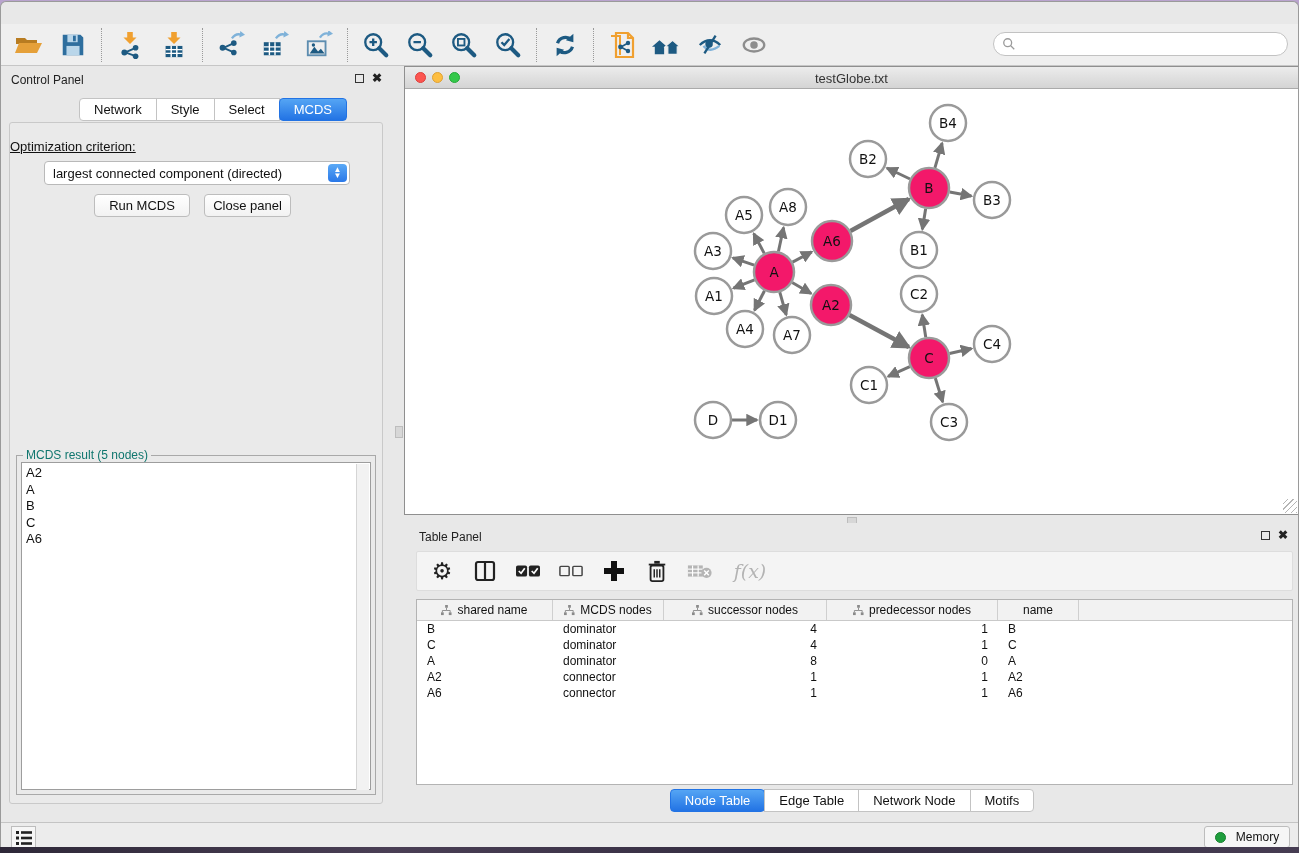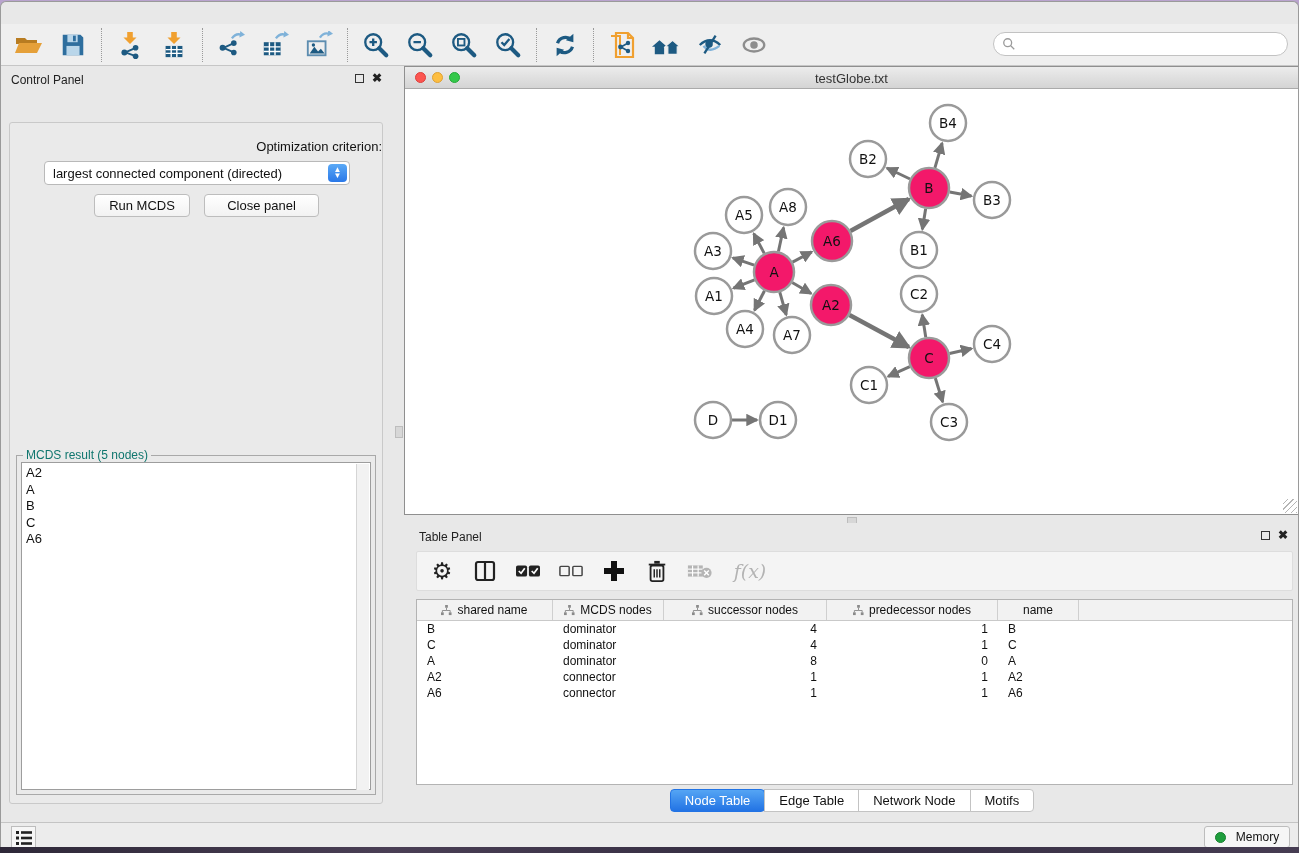"Network" div.seg-tabs { html: none -> <div> <div>Network</div> <div>Style</div> <div>Select</div> <div>MCDS</div> </div> }
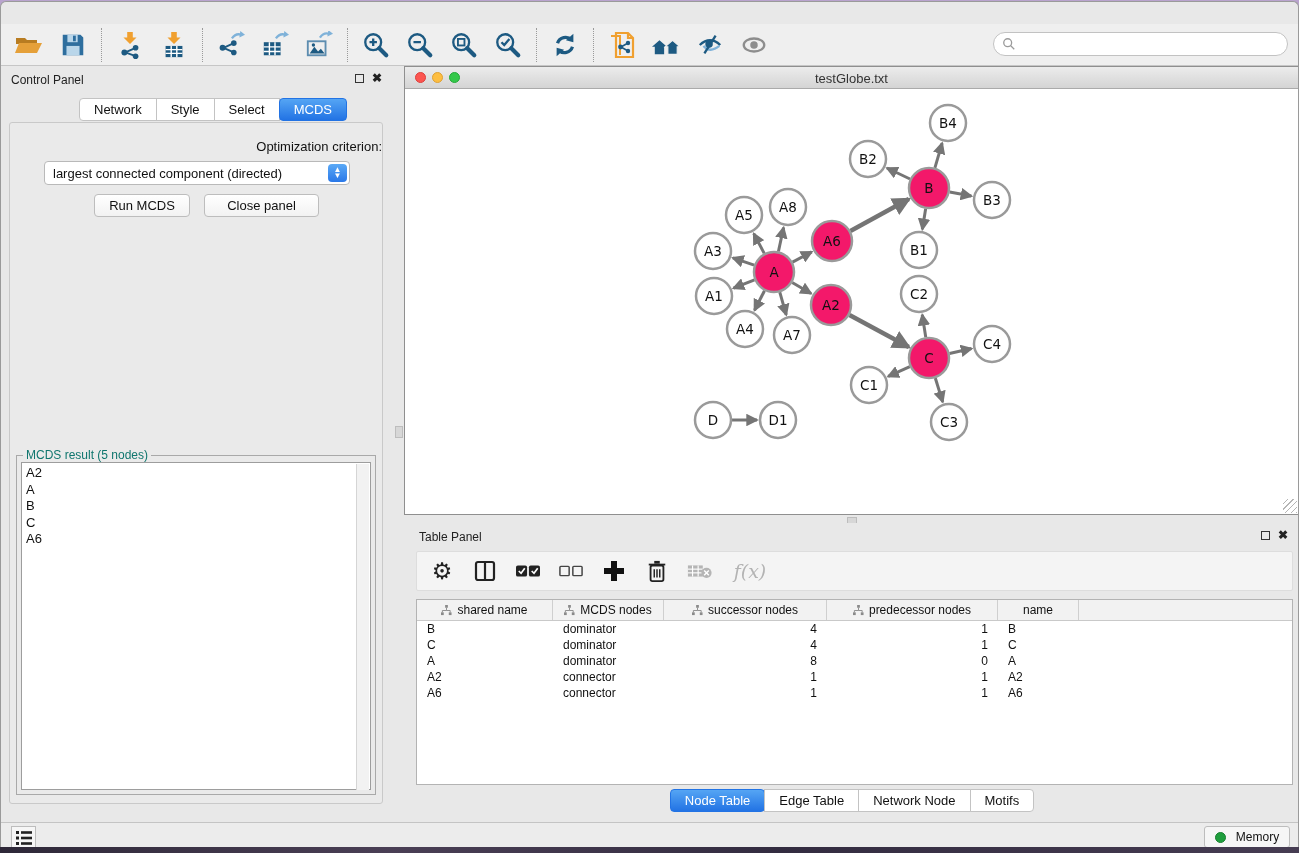"Optimization criterion:" .opt-label { text-align: right -> left; text-decoration: none -> underline }
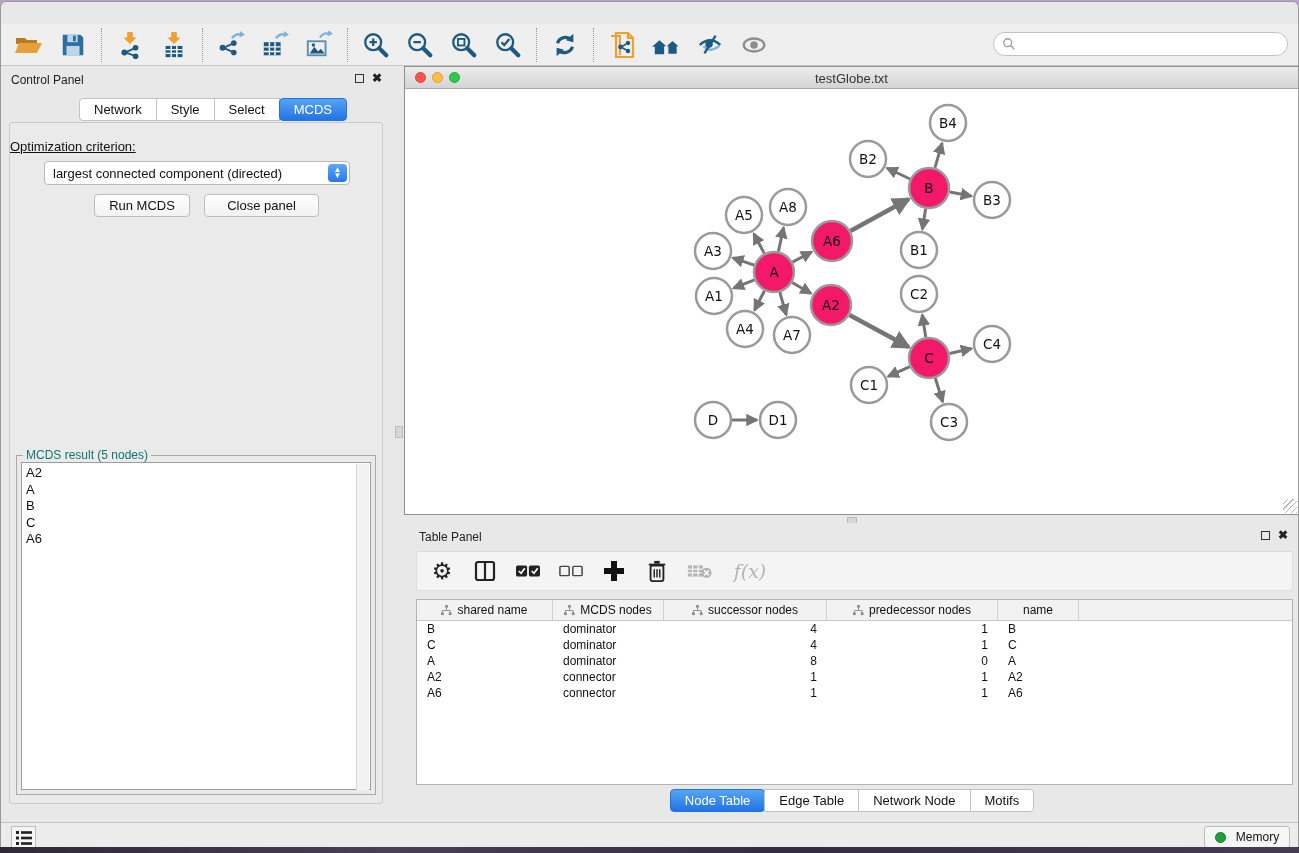"Close panel" div.btn { width: 115px -> 87px }
